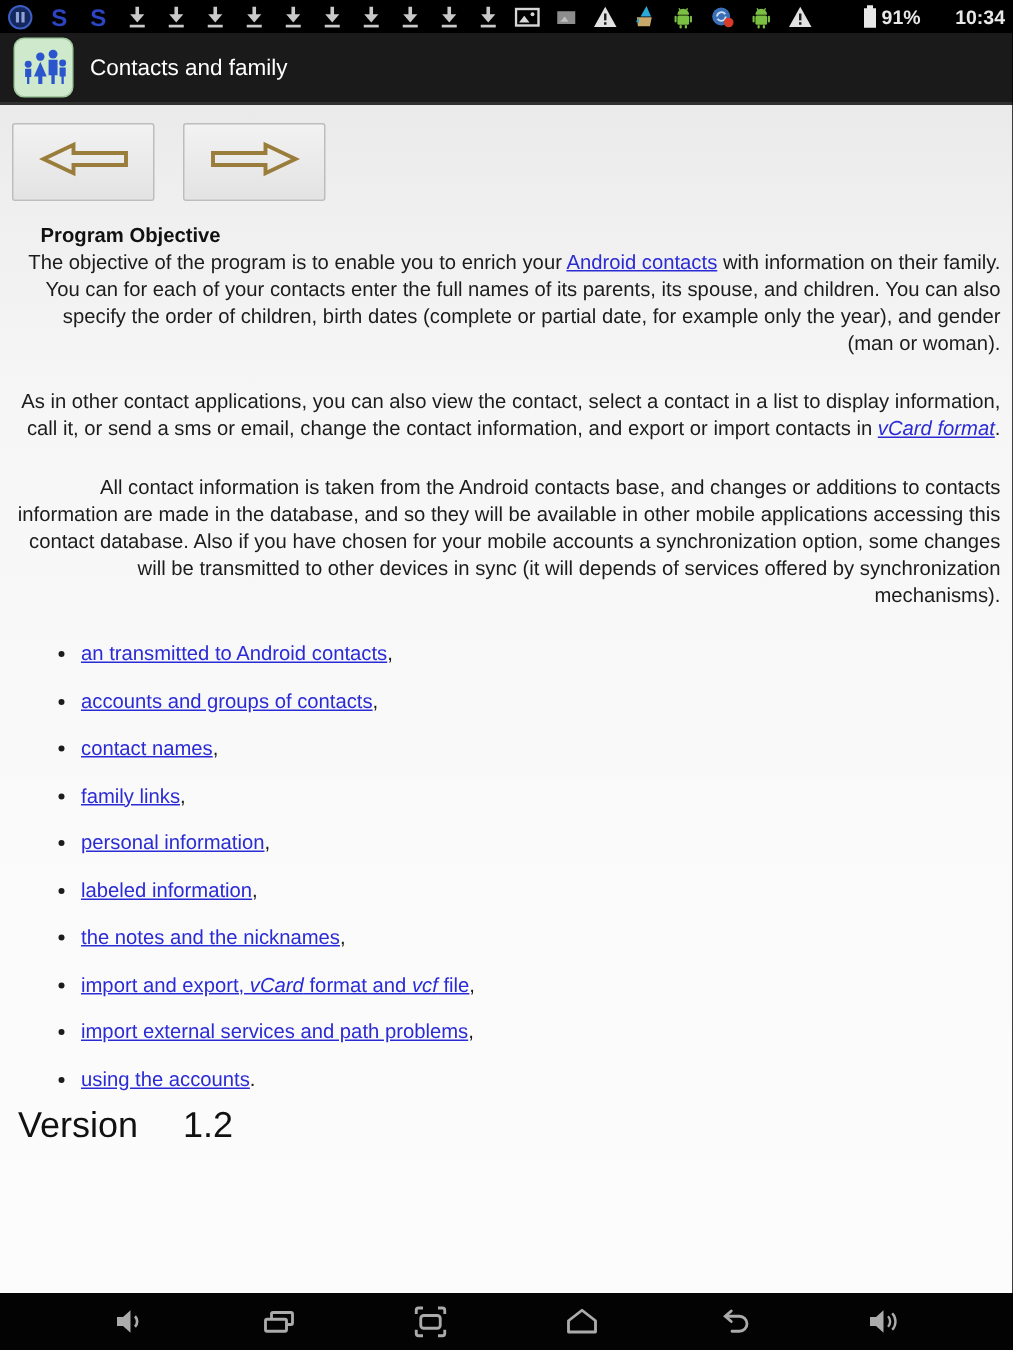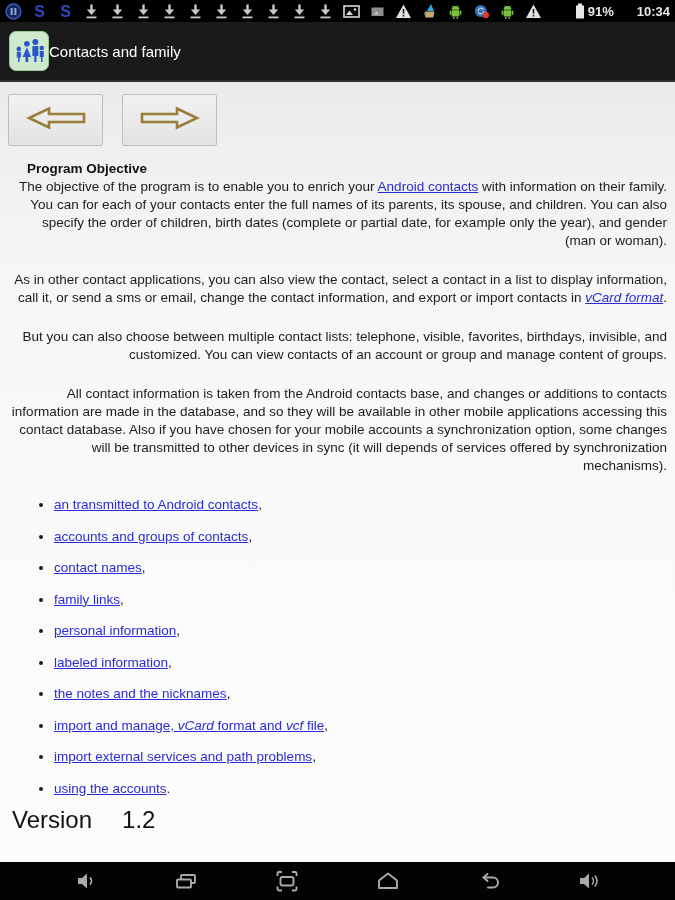"Contacts and family" .title-bar { gap: none -> 11px; height: 60px -> 48px }
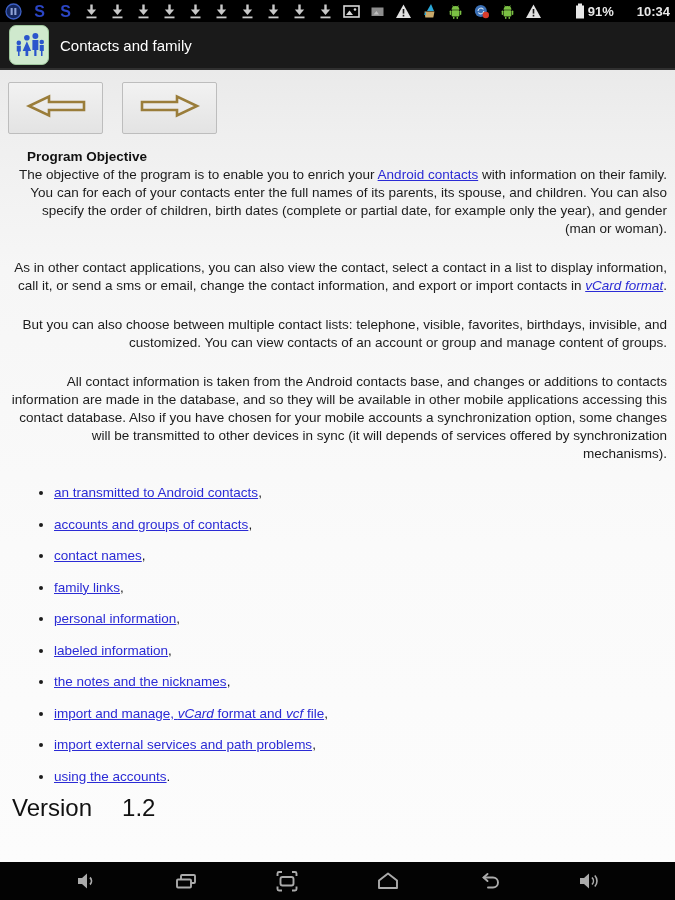"But you can also choose" p { html: <p><span>But you can also choose between multiple contact lists: telephone, visible, favorites, birthdays, invisible, and customized. You can view contacts of an account or group and manage content of groups.</span></p> -> none }
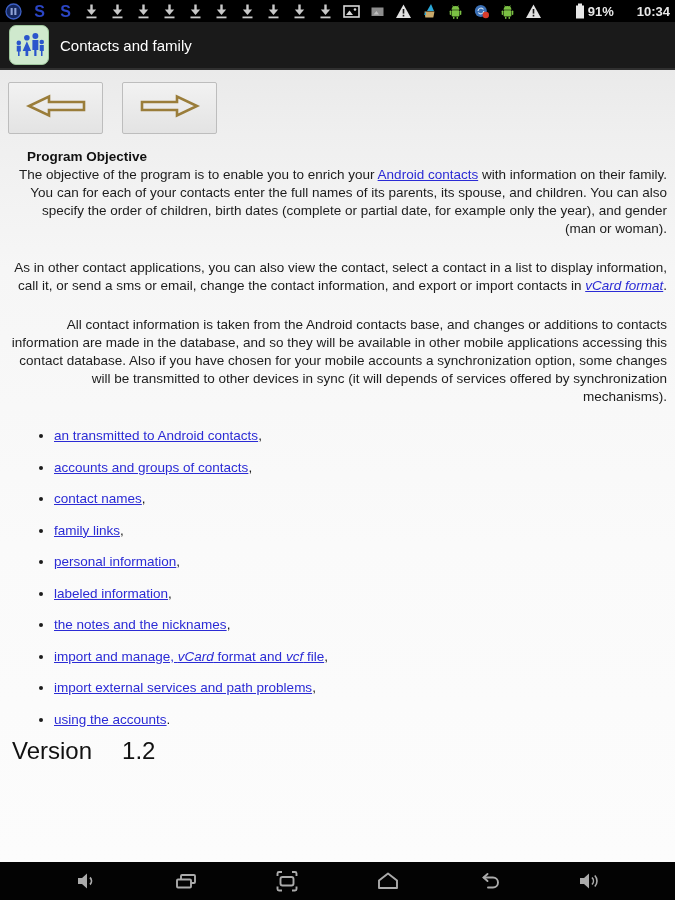"import and manage," span { text: manage -> export }
